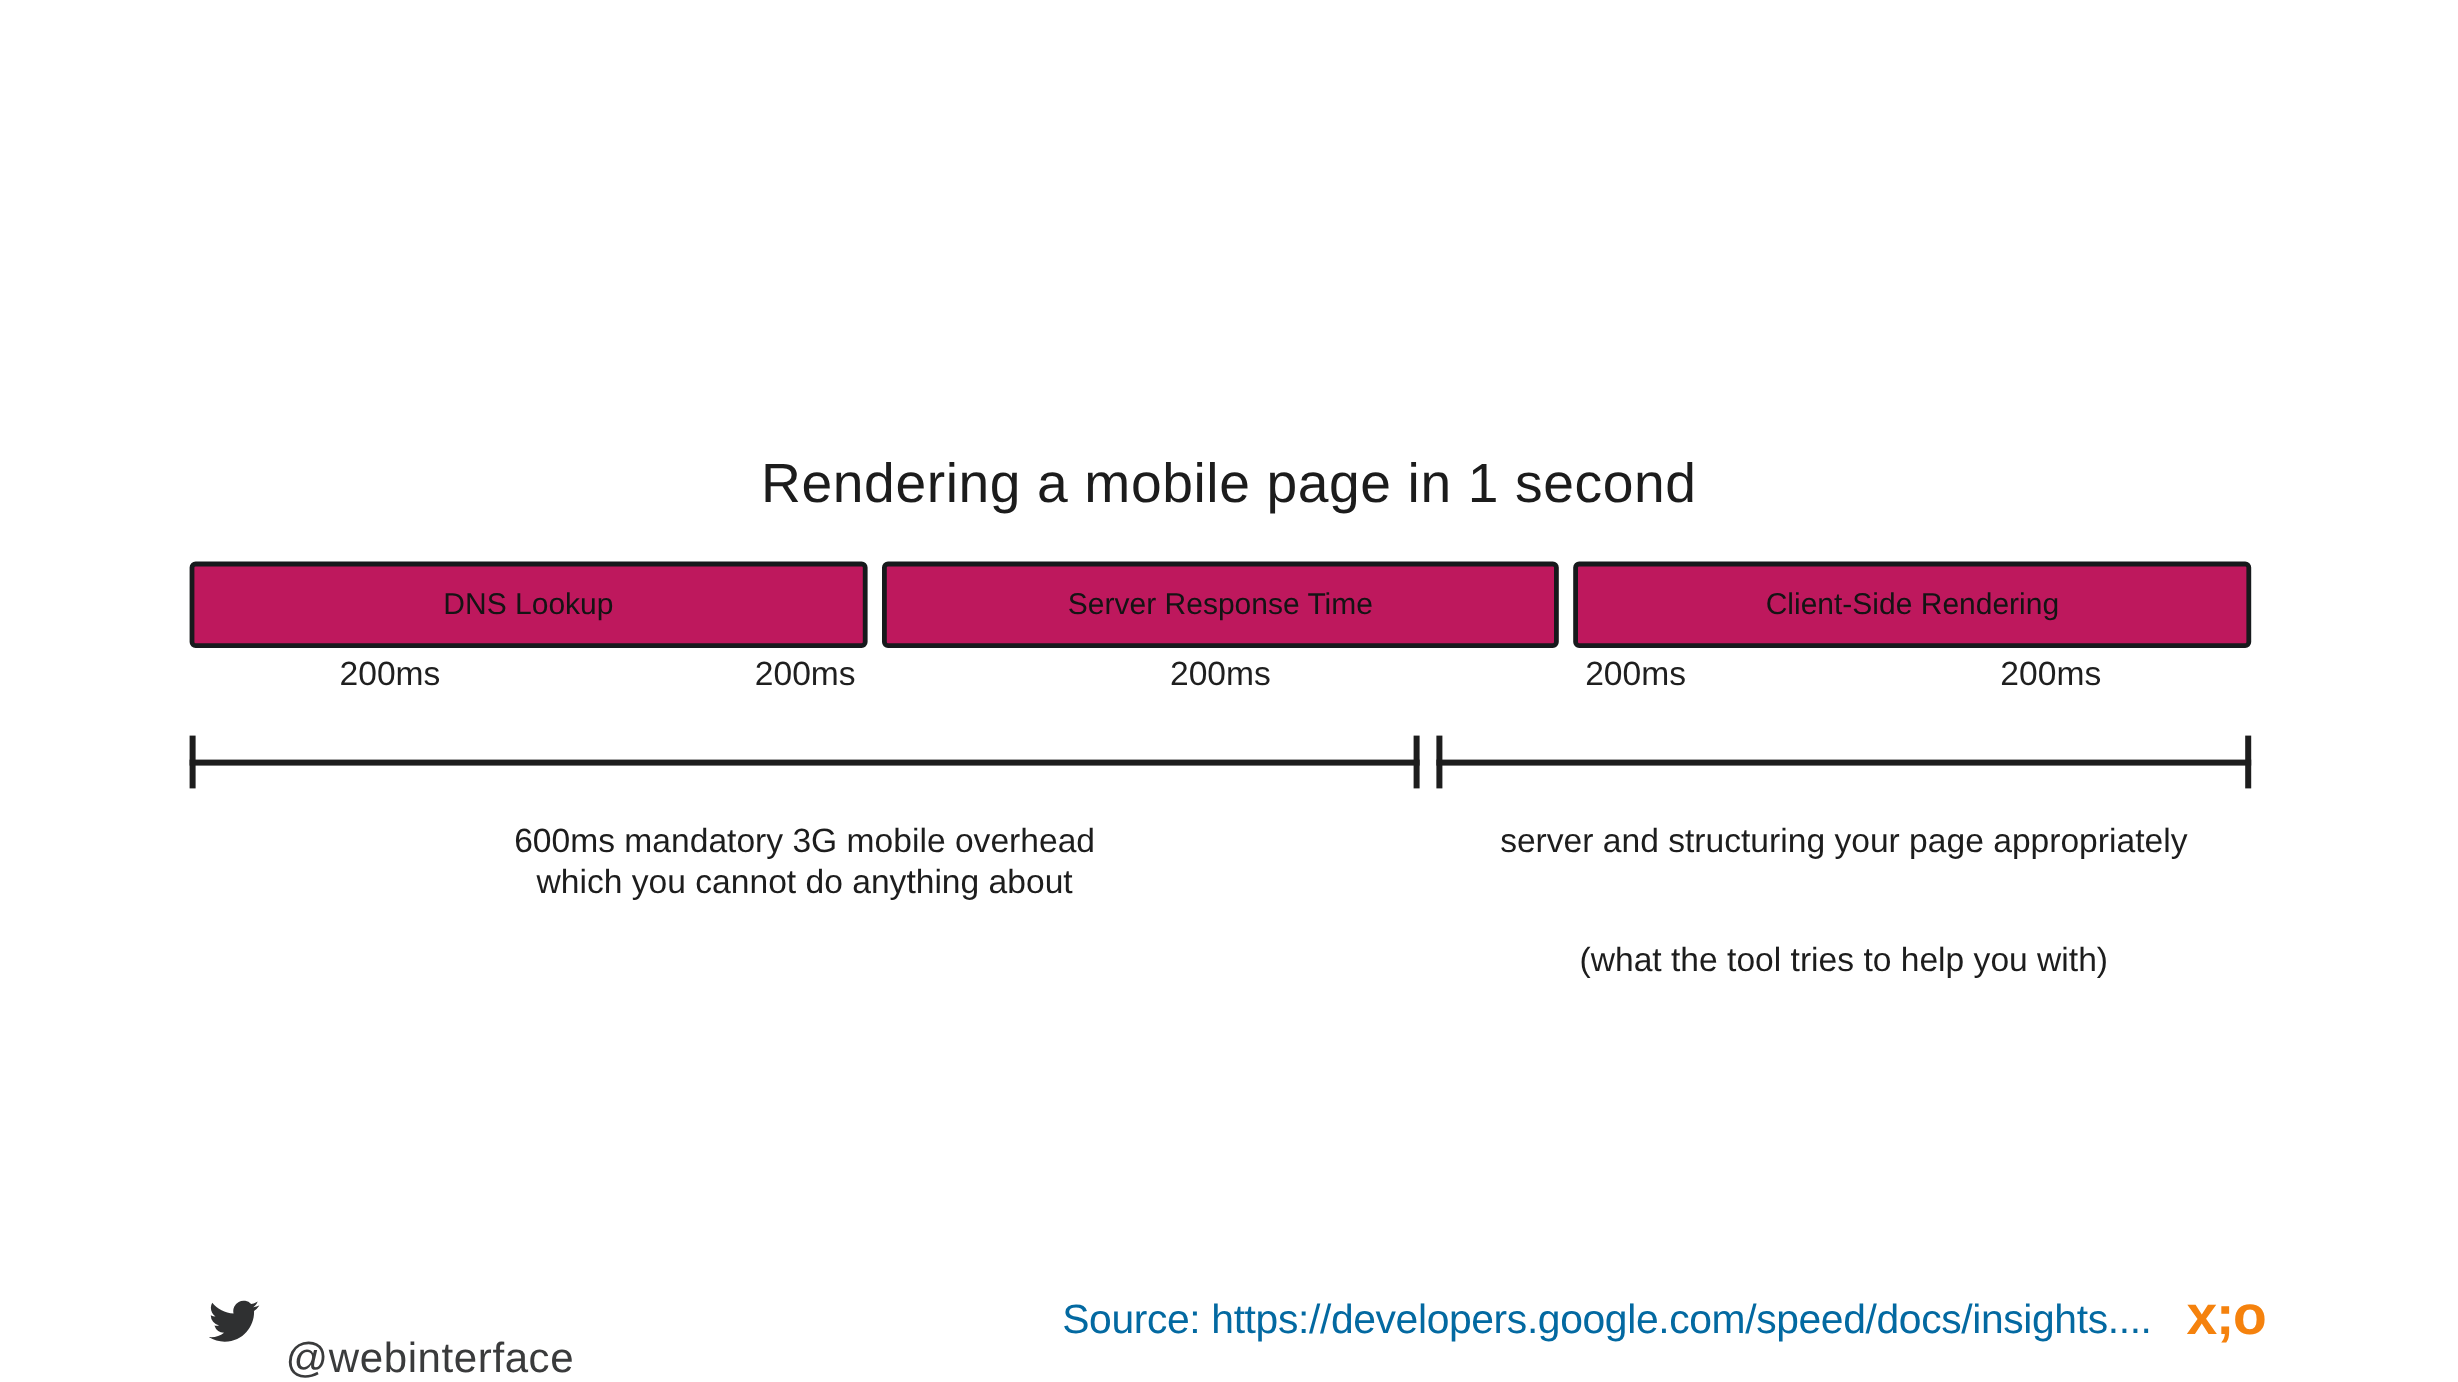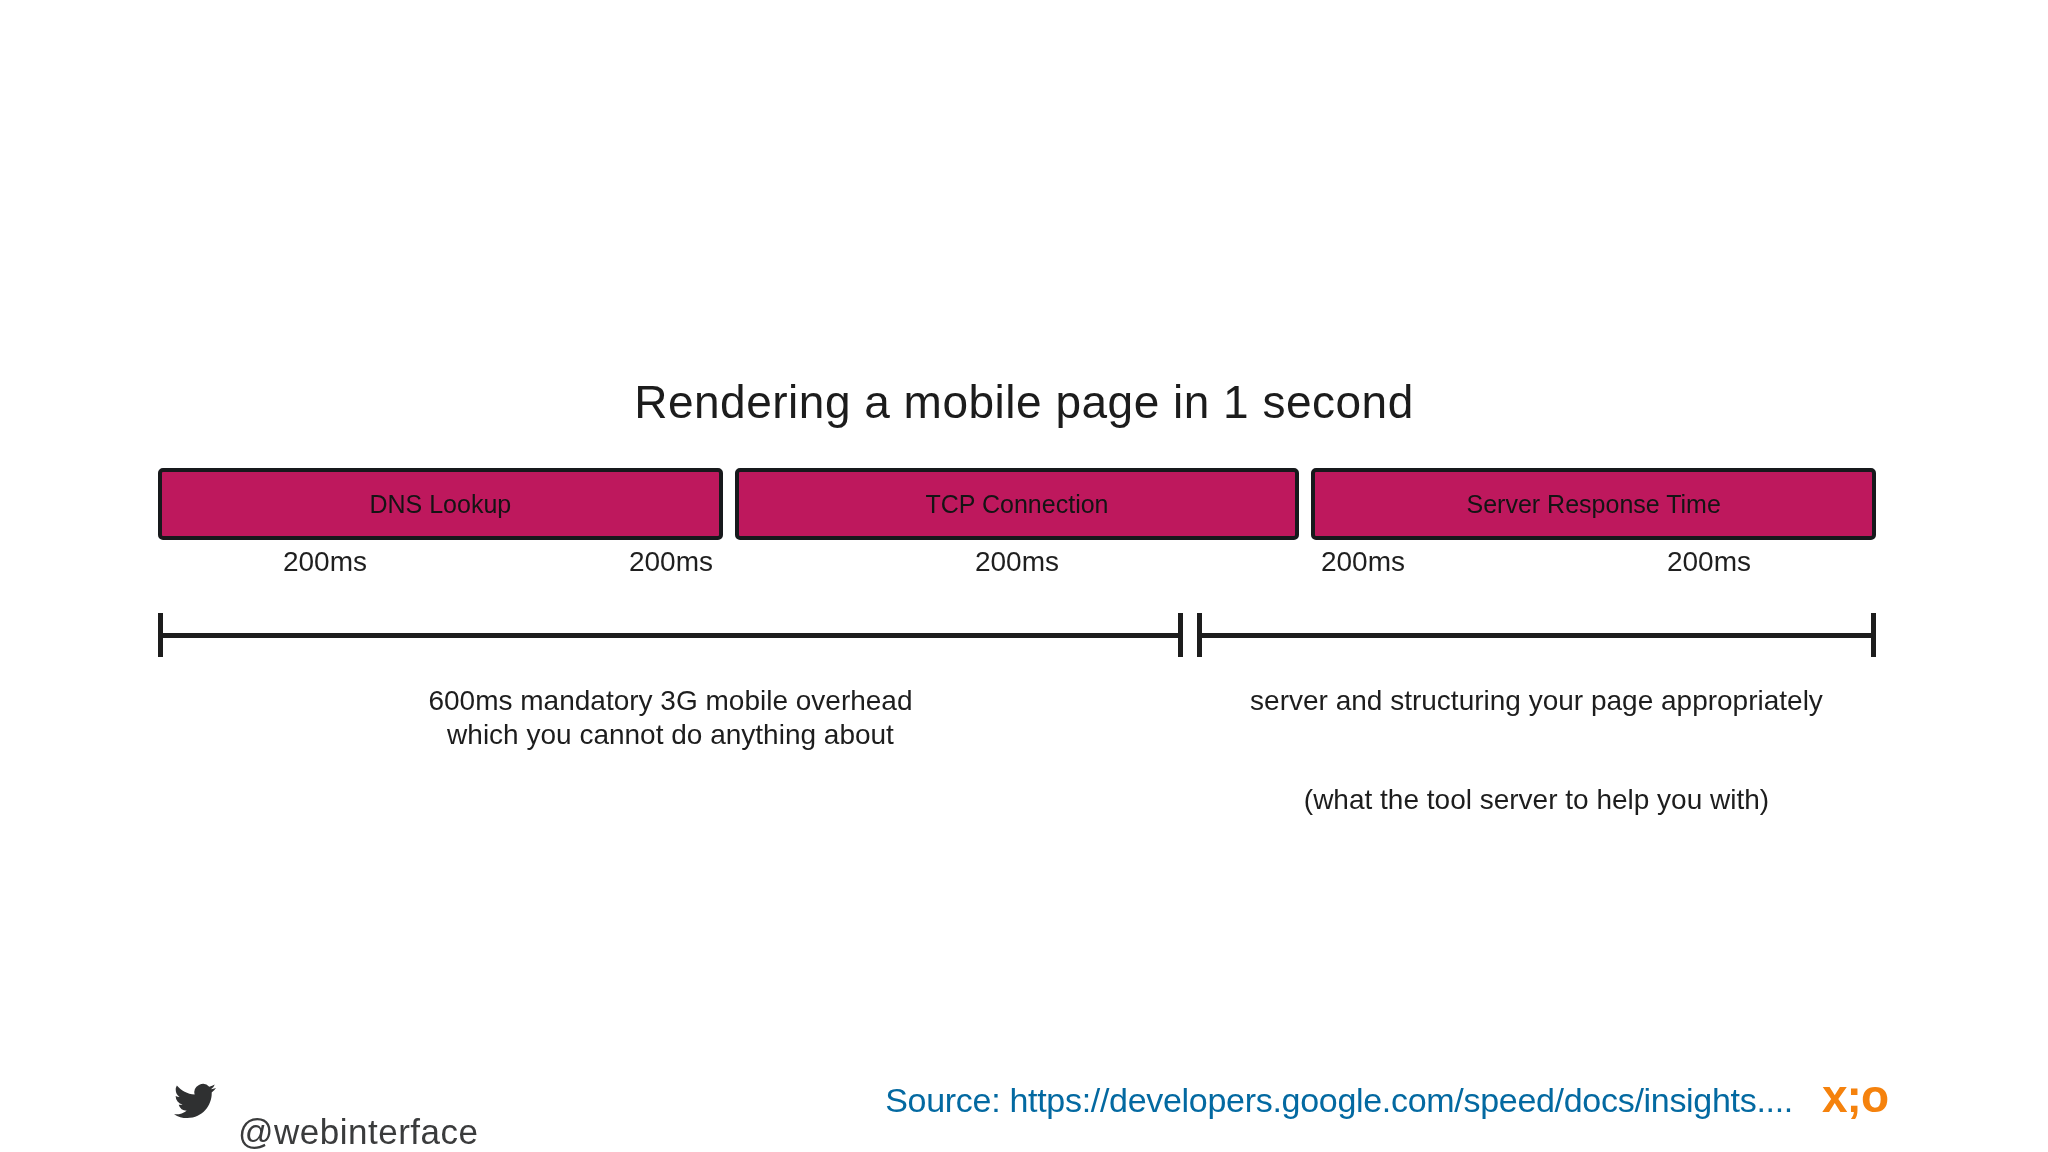"TCP Connection" div.phase-box { html: <div> <span>TCP Connection</span> </div> -> none }
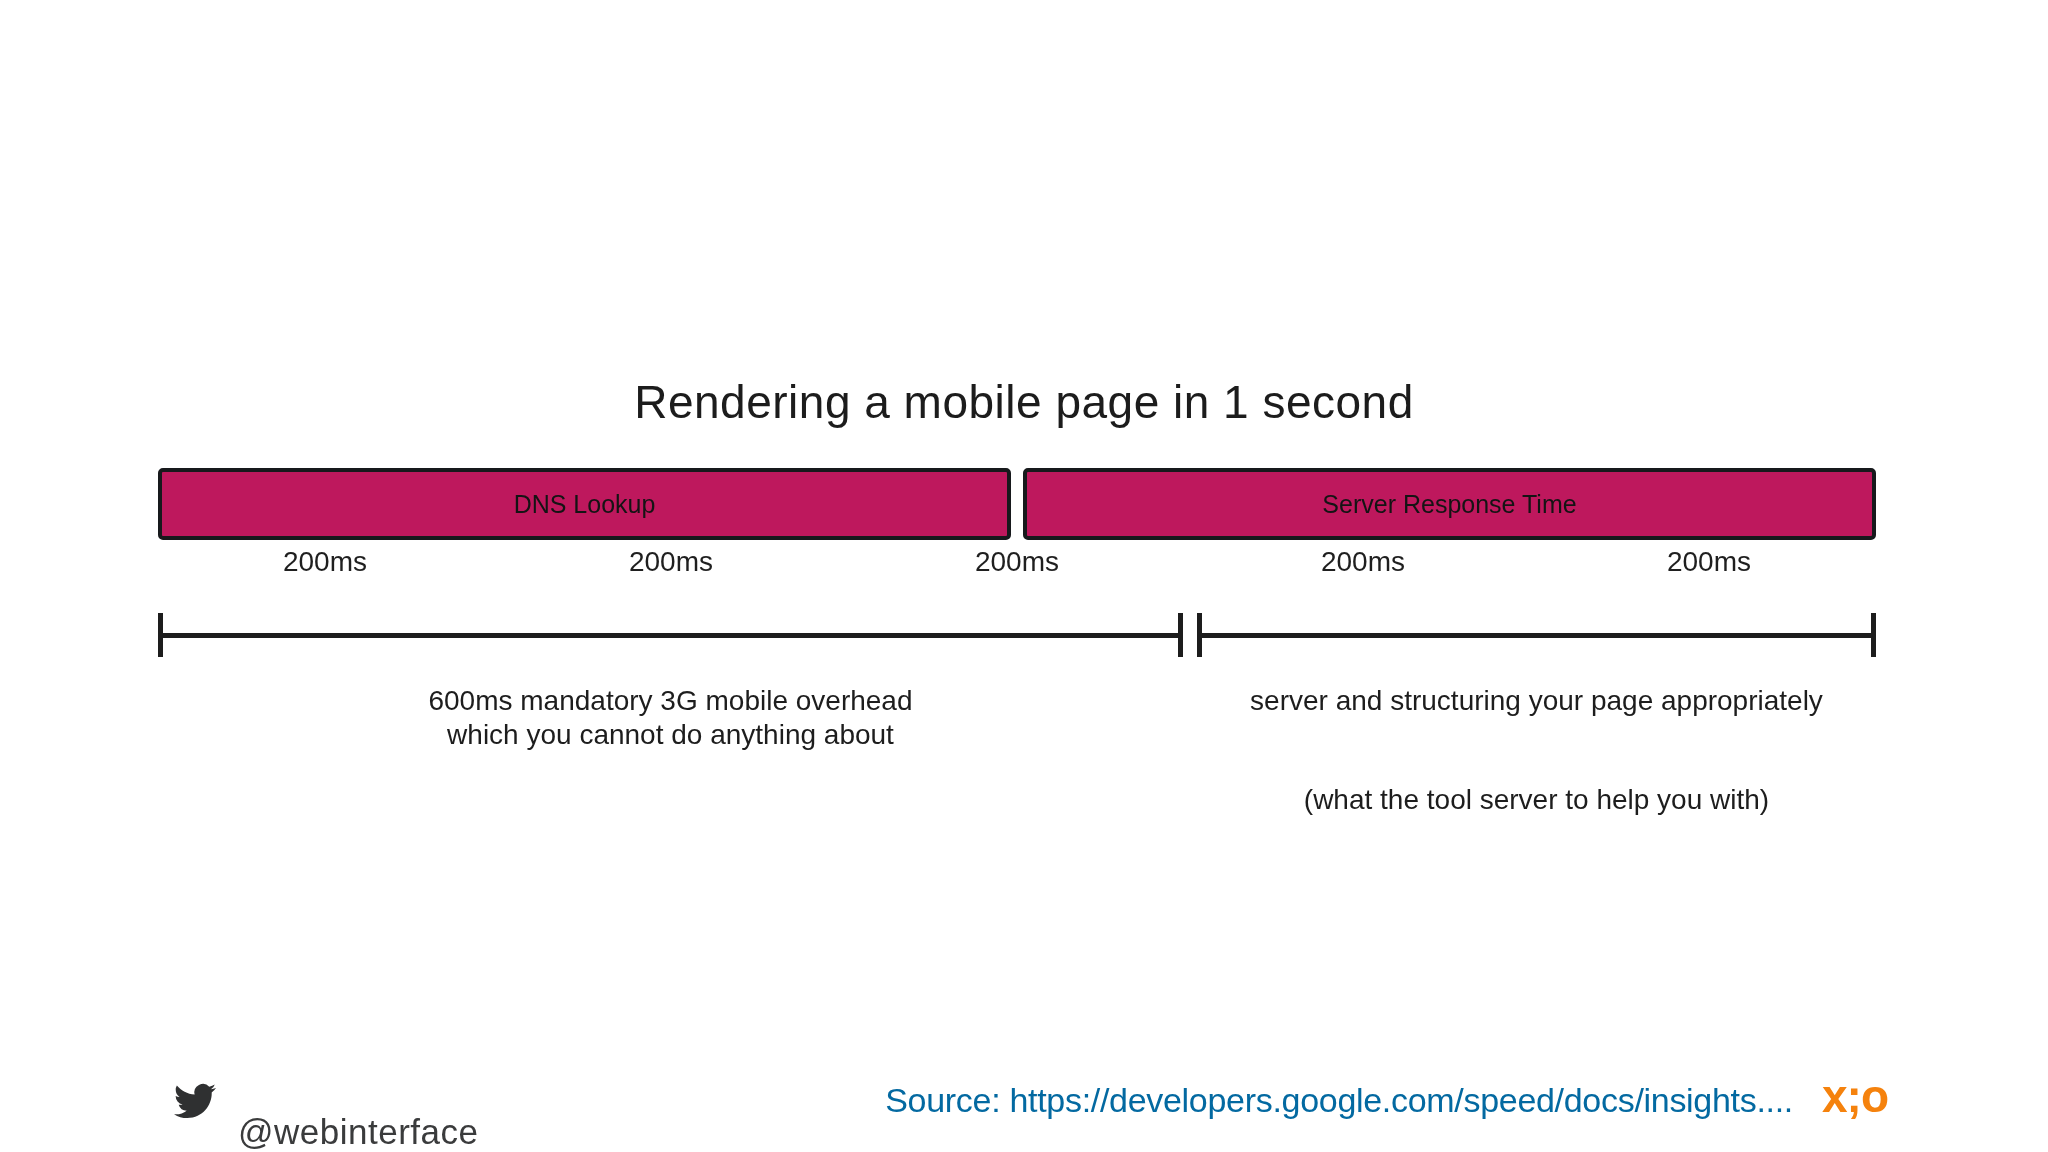"Client-Side Rendering" div.phase-box { html: none -> <div> <span>Client-Side Rendering</span> </div> }
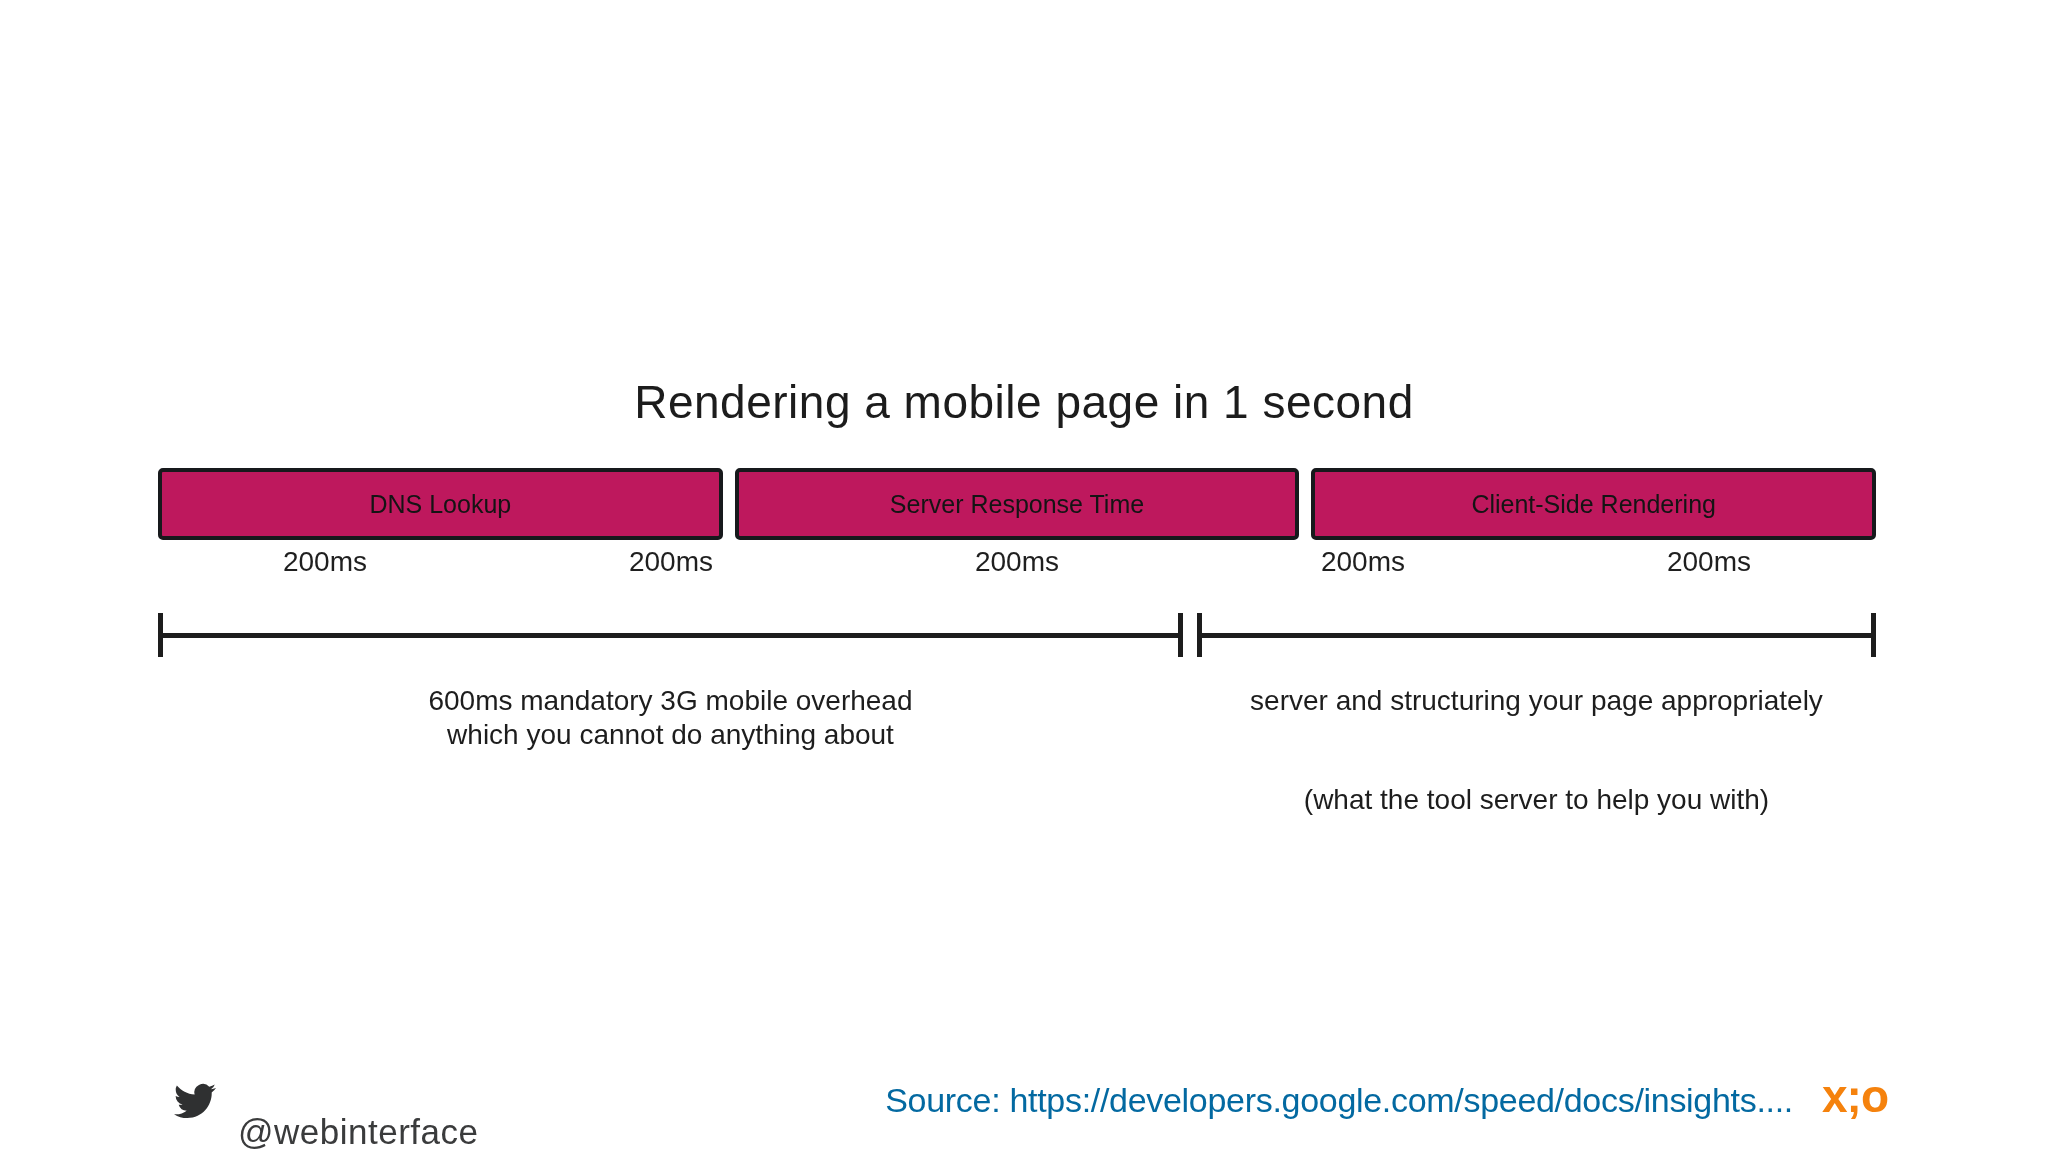"(what the tool server to" div.note { text: server -> tries }
